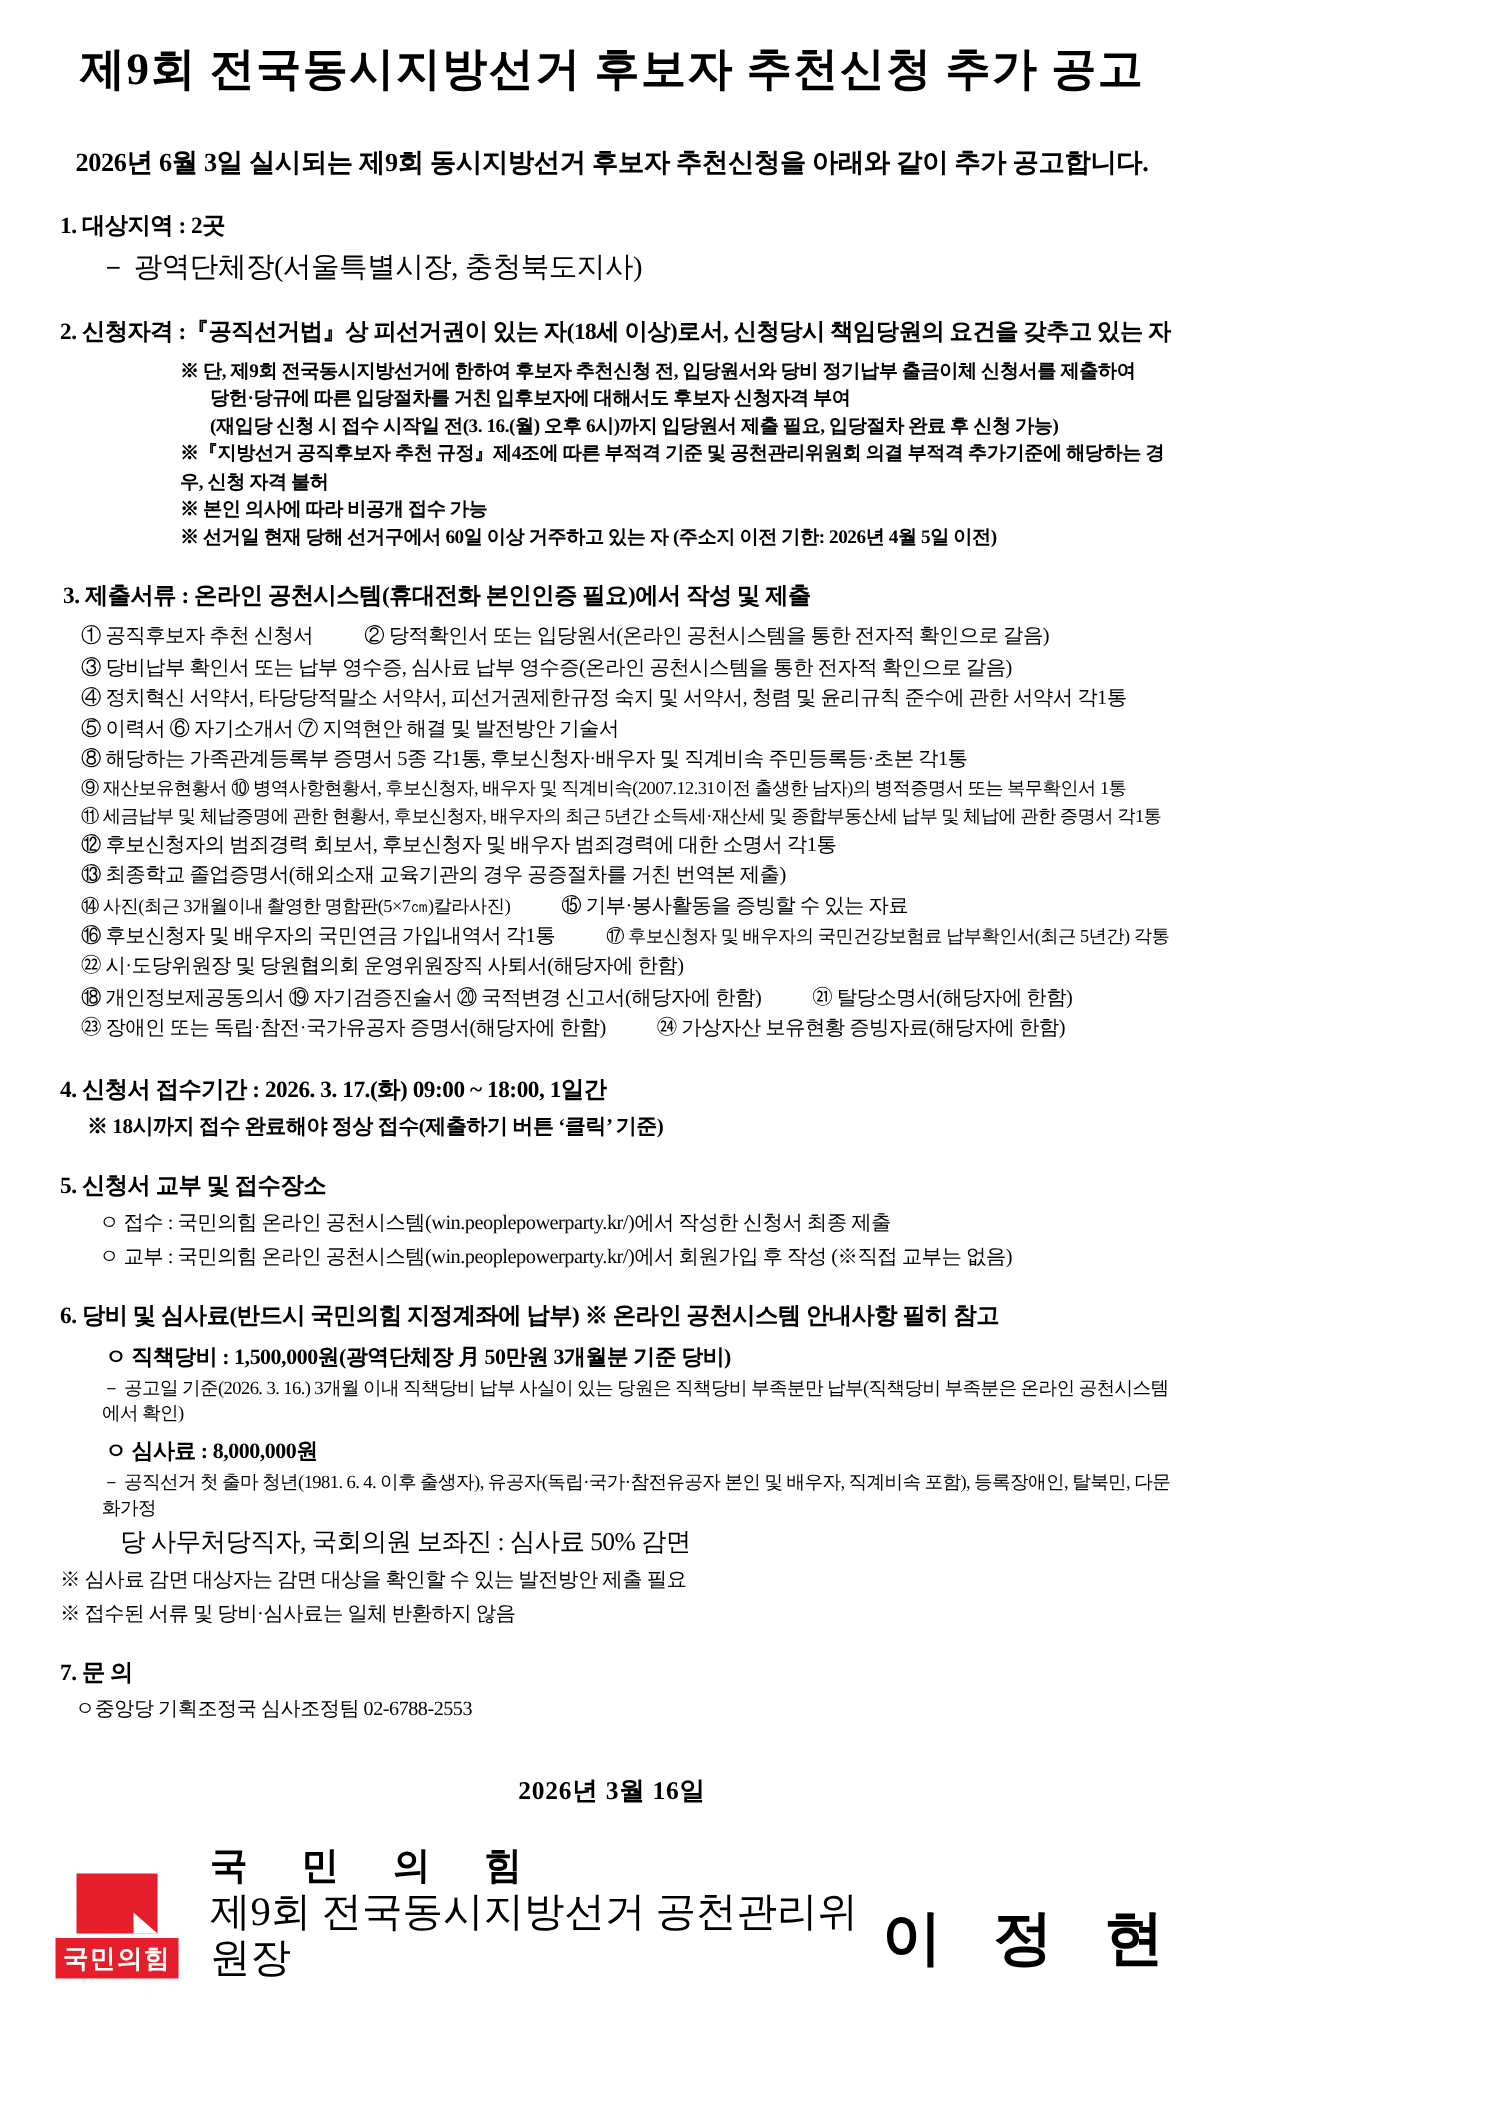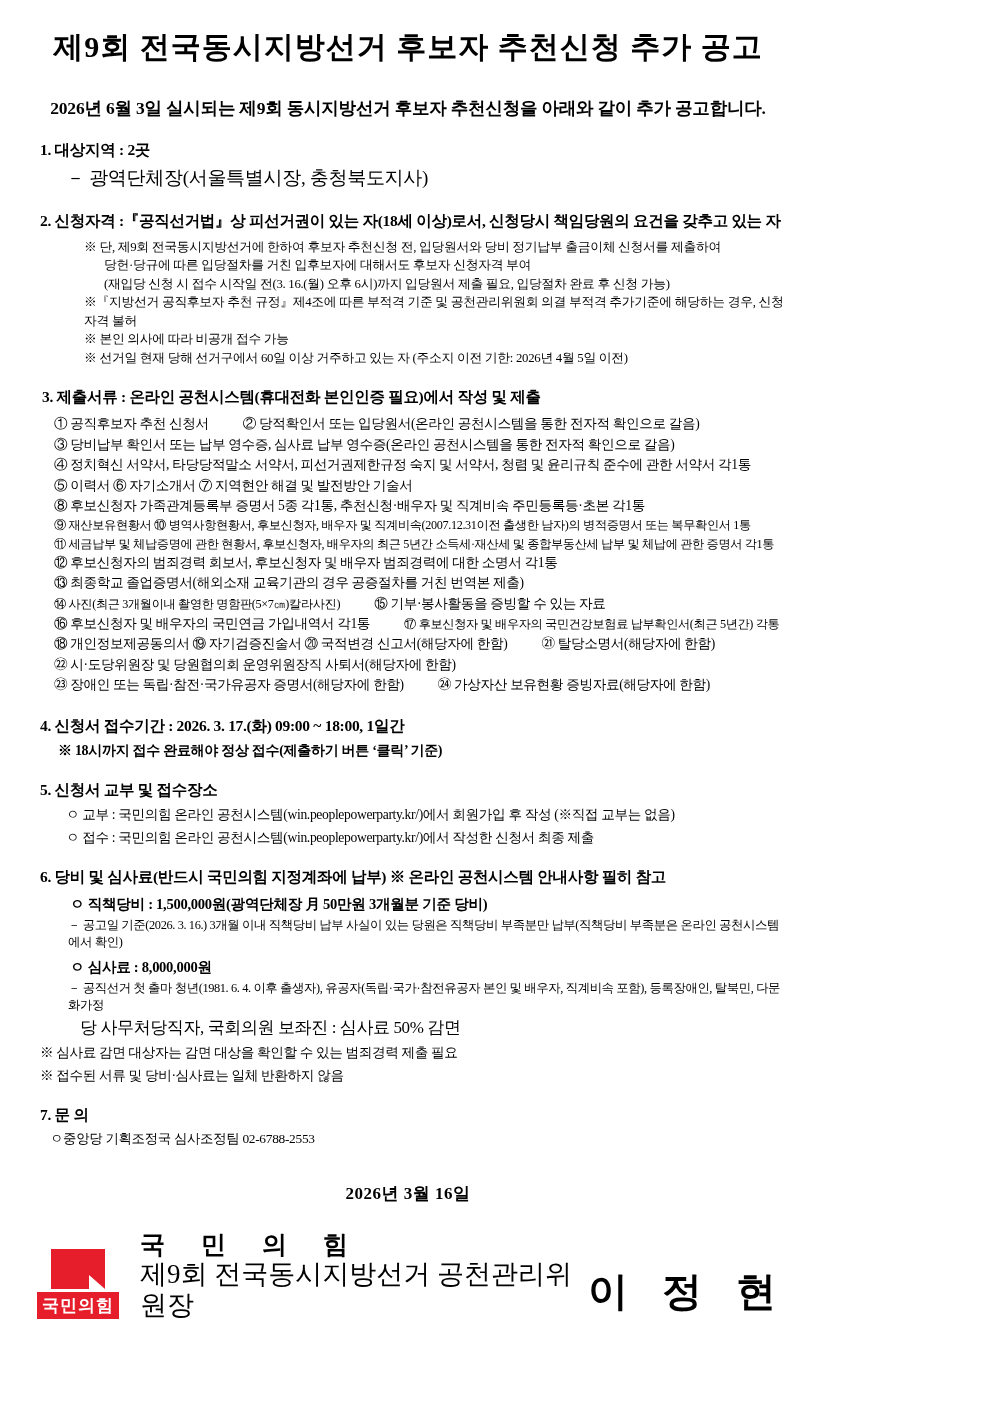"※ 단, 제9회 전국동시지방선거에 한하여" .note-block { font-weight: none -> bold; margin-left: 56px -> 92px }
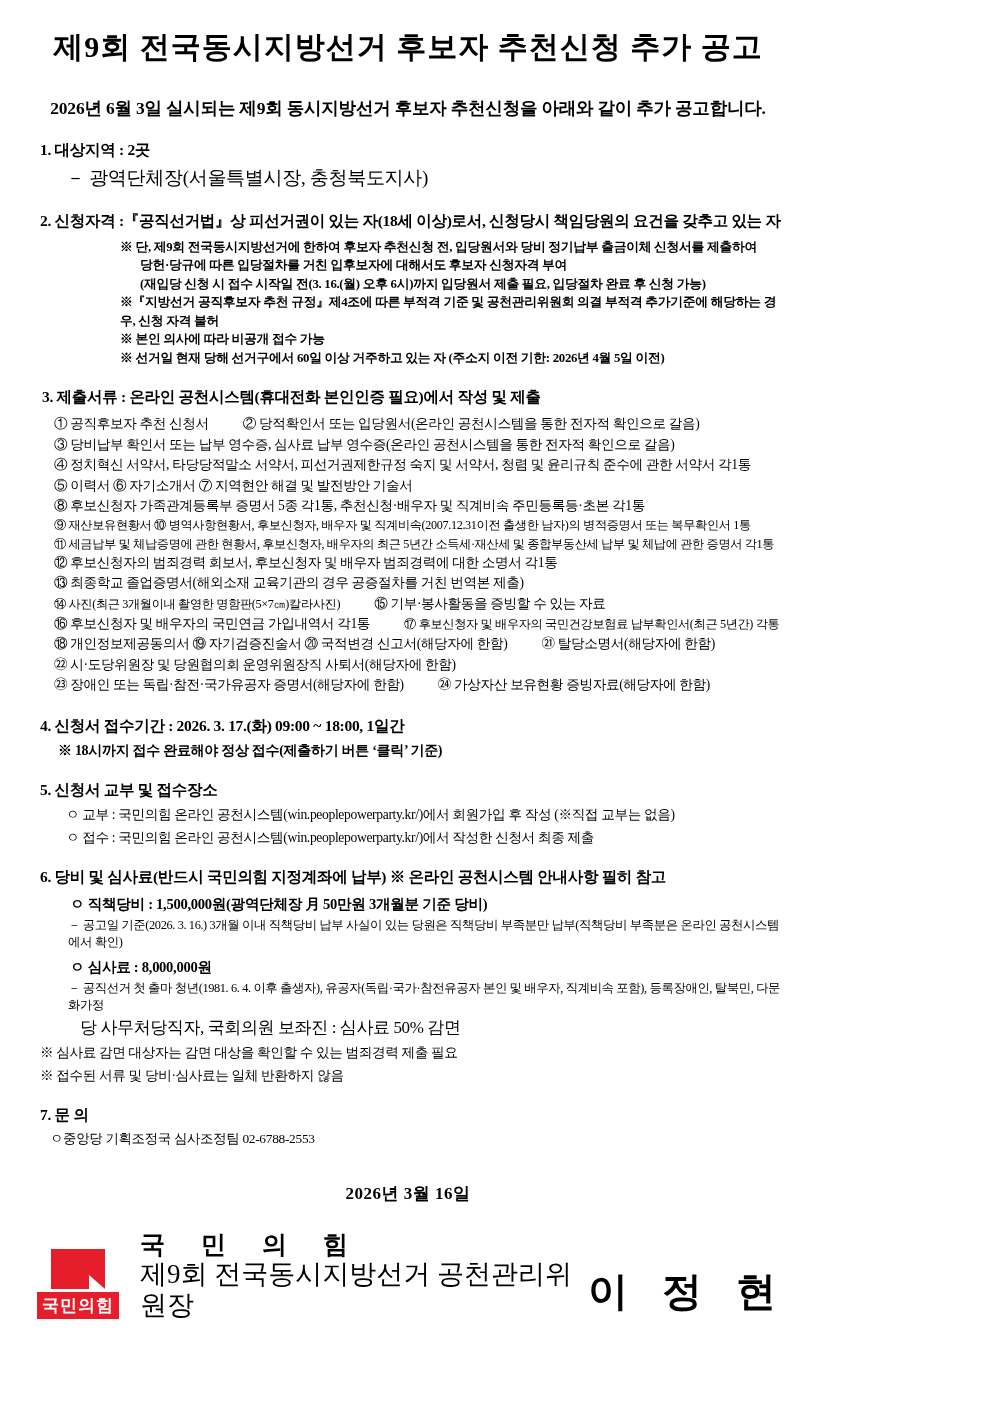"⑧ 후보신청자 가족관계등록부 증명서 5종" div.li { text: 후보신청자 가족관계등록부 증명서 5종 각1통, 추천신청 -> 해당하는 가족관계등록부 증명서 5종 각1통, 후보신청자 }
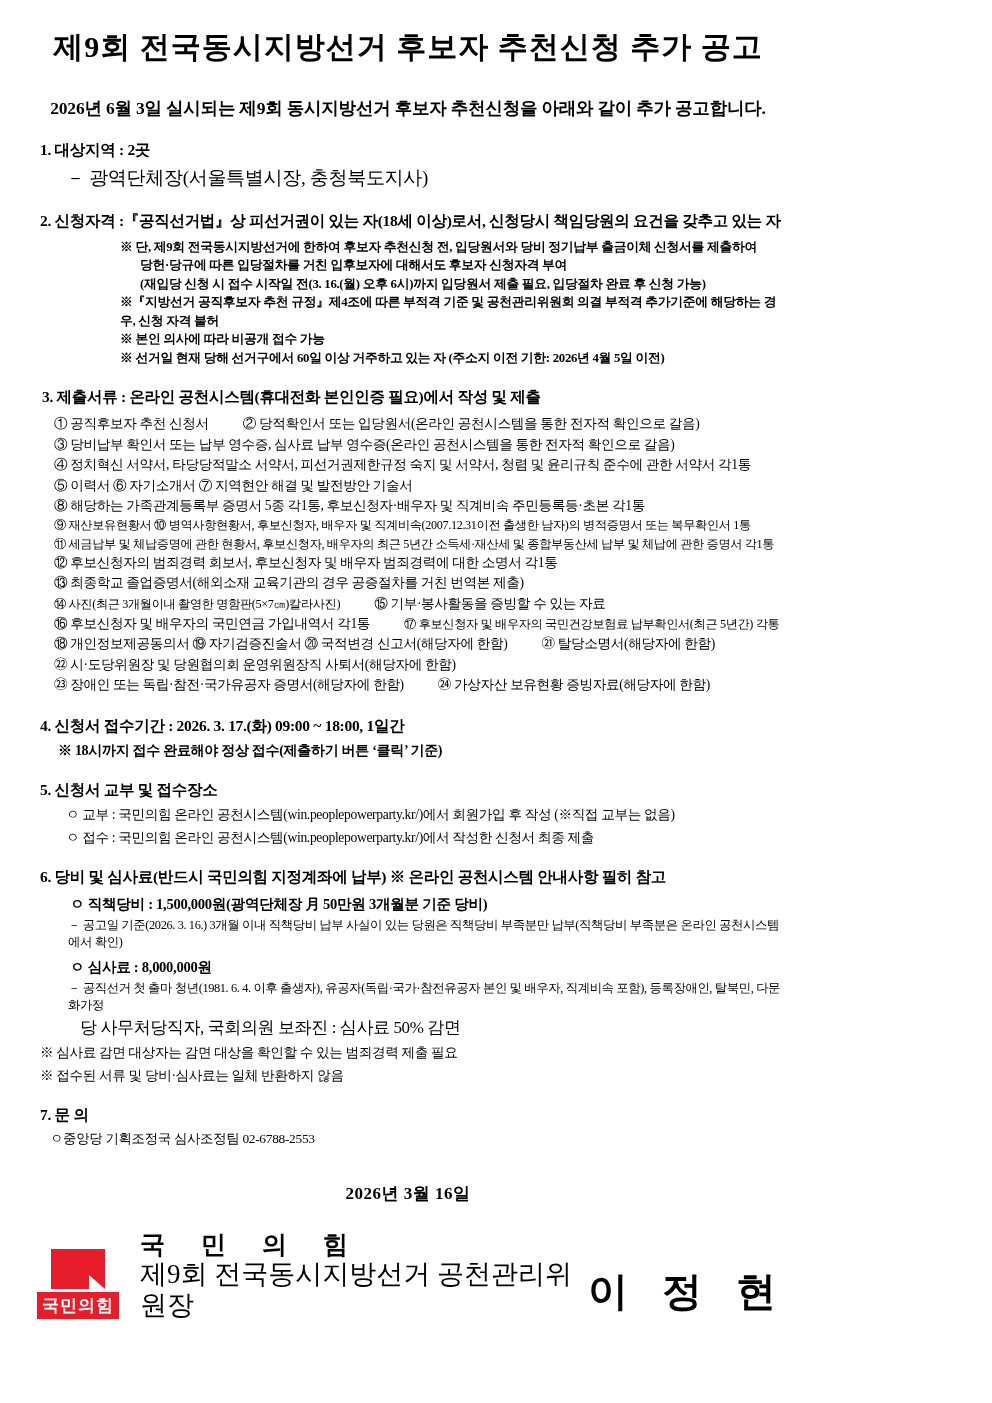"⑱ 개인정보제공동의서 ⑲ 자기검증진술서 ⑳" div.li { order: before "㉒ 시·도당위원장 및 당원협의회 운영위원장직" -> after "㉒ 시·도당위원장 및 당원협의회 운영위원장직" }
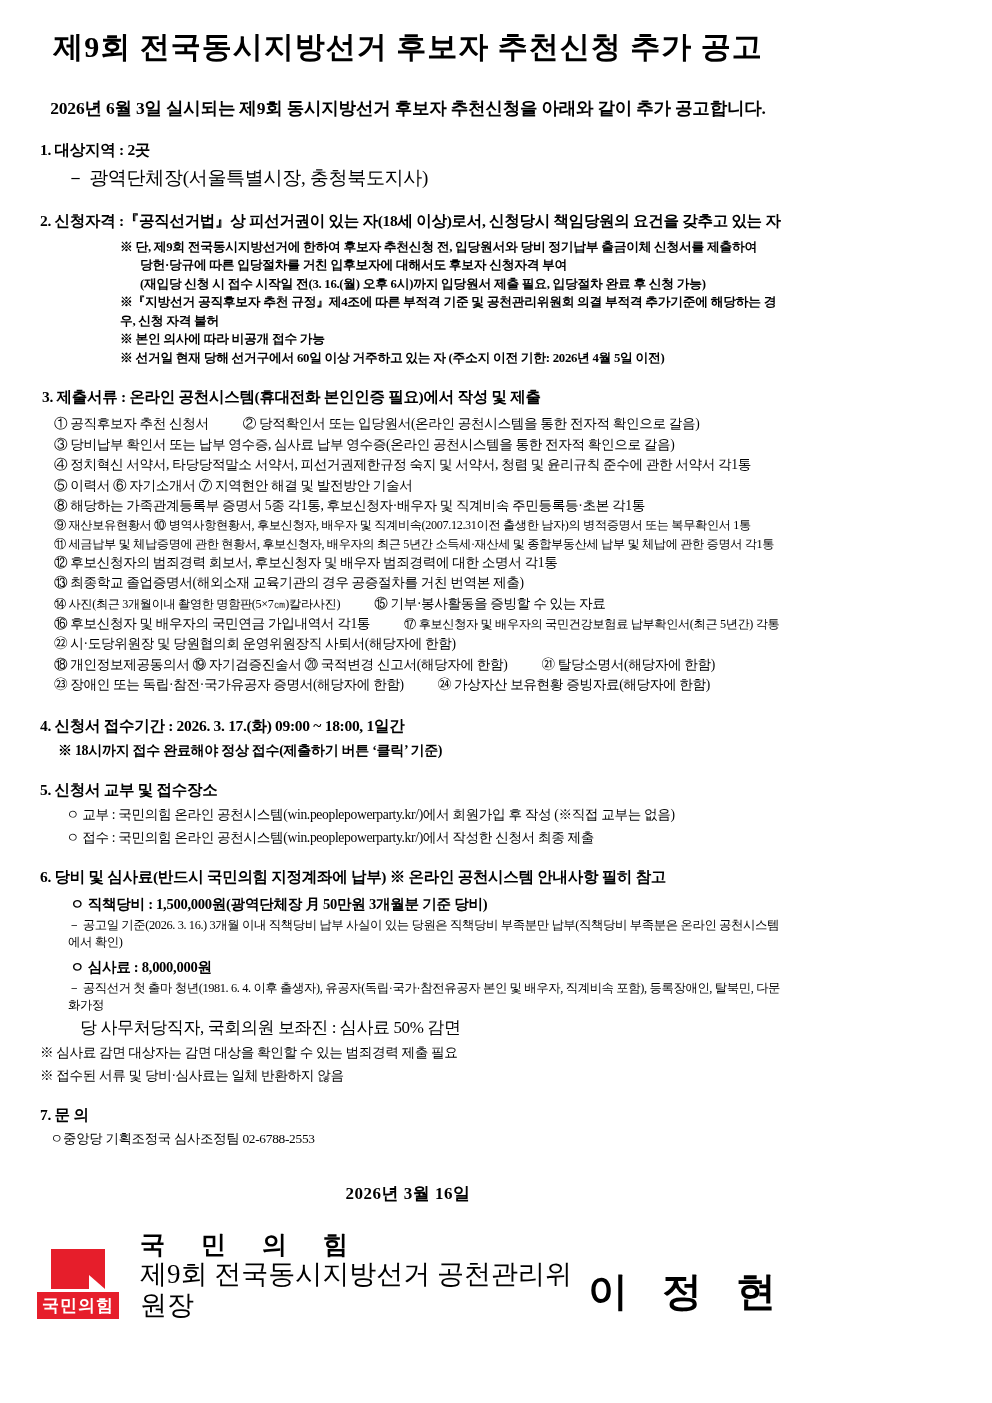"ㅇ 교부 : 국민의힘 온라인" div.circ-line { order: before "ㅇ 접수 : 국민의힘 온라인" -> after "ㅇ 접수 : 국민의힘 온라인" }
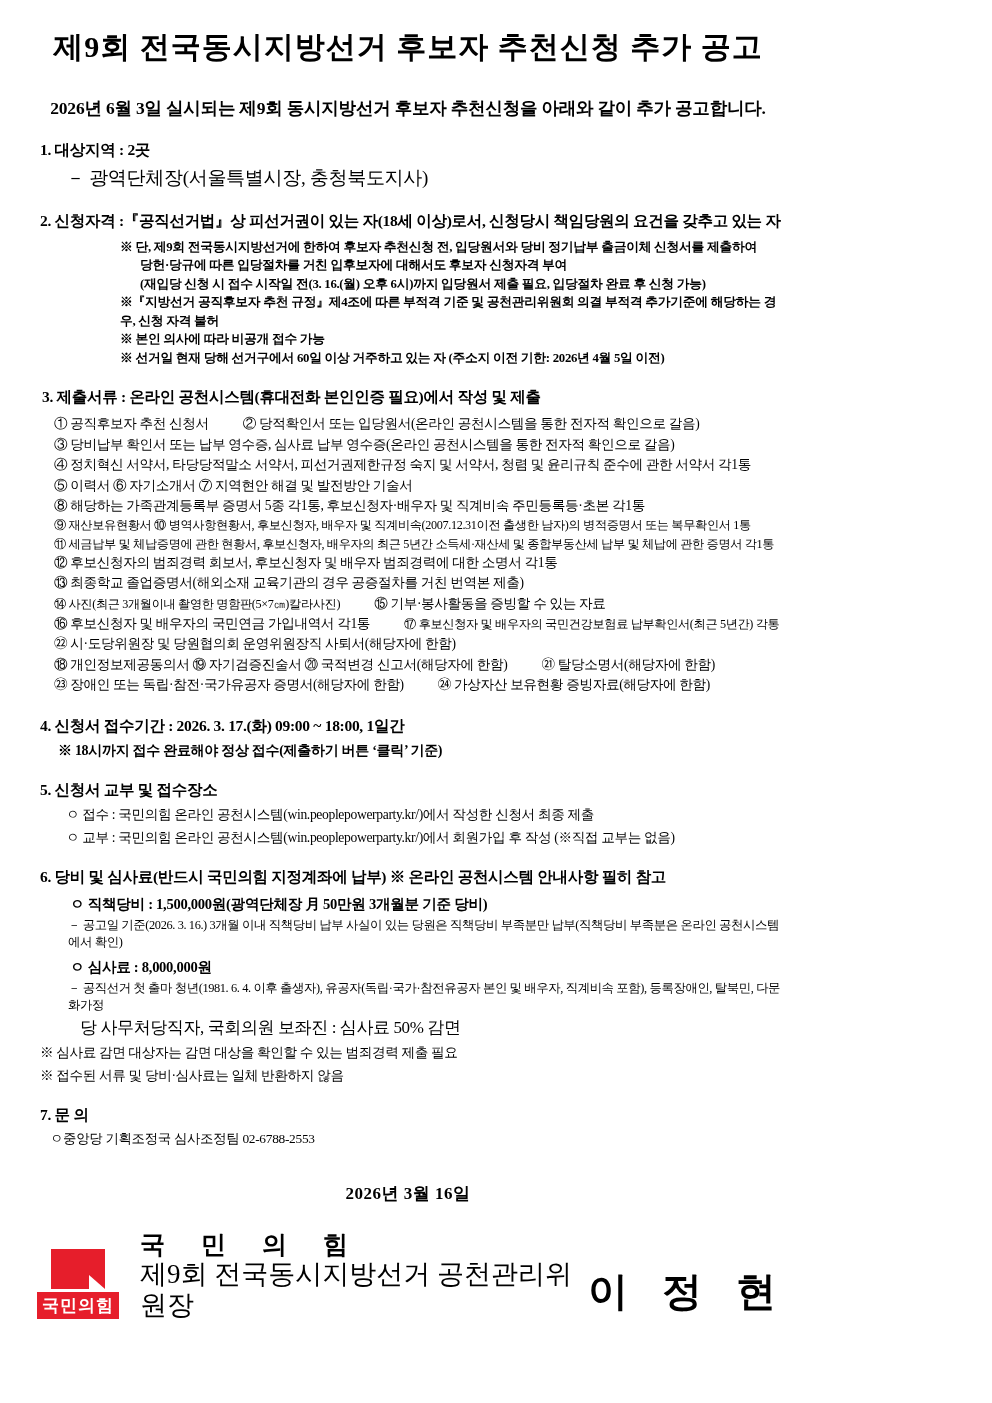"※ 심사료 감면 대상자는 감면" div.star-line { text: 범죄경력 -> 발전방안 }
